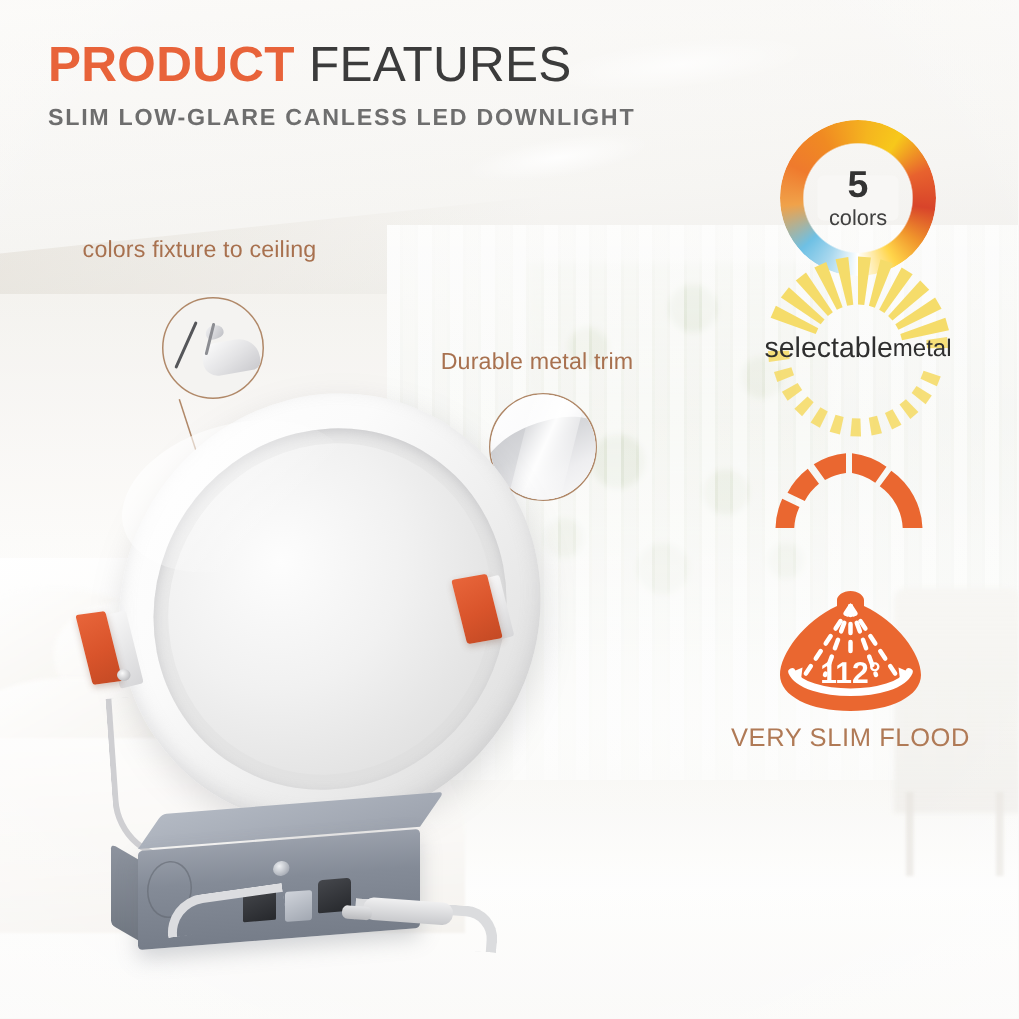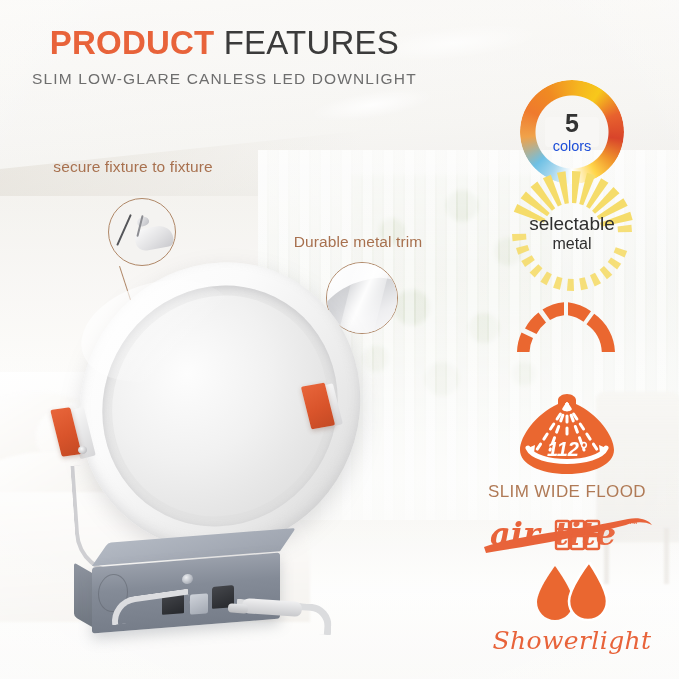"PRODUCT FEATURES" .title { text-align: center -> none }
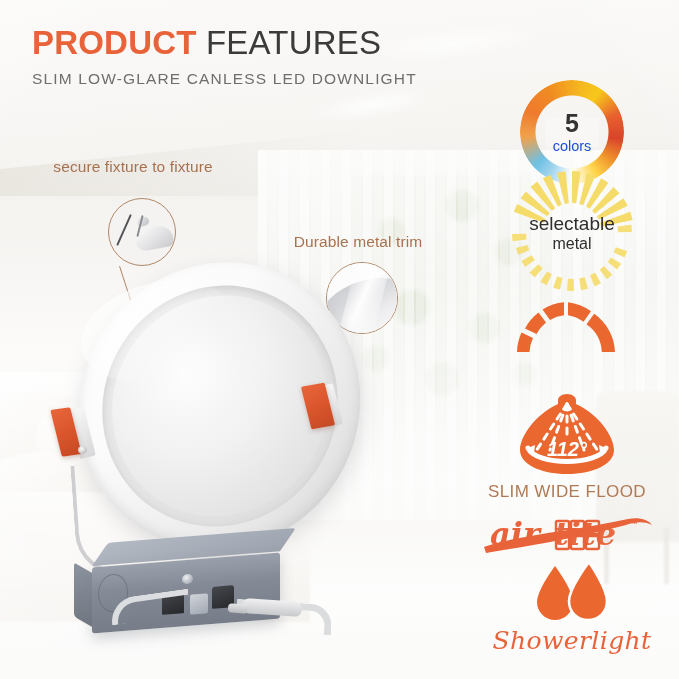"SLIM LOW-GLARE CANLESS LED DOWNLIGHT" .subtitle { font-weight: 400 -> 700 }
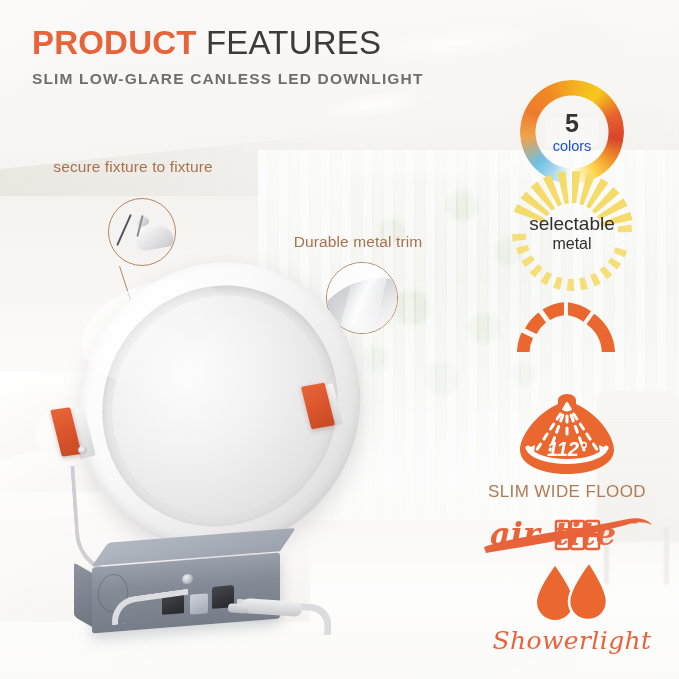"colors" .cct-colors { color: #1d4ed8 -> #404040 }
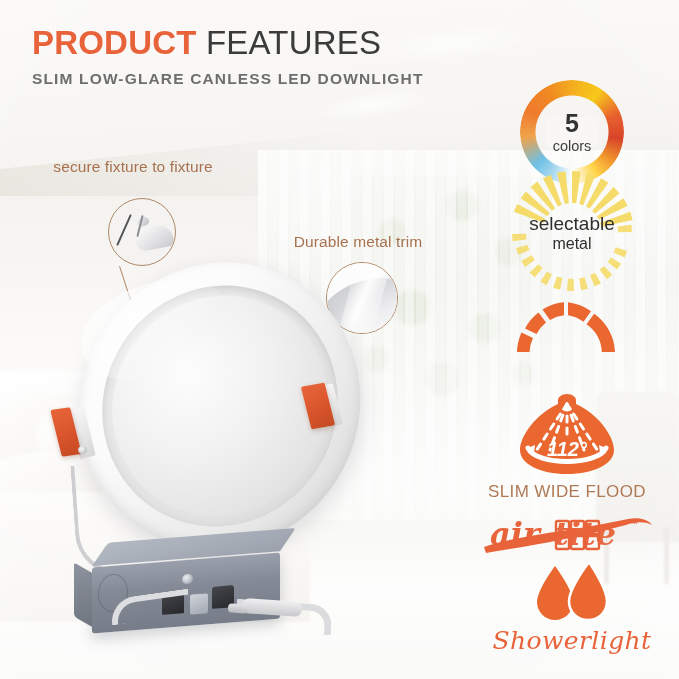"secure fixture to fixture" div { text: secure fixture to fixture -> colors fixture to ceiling }
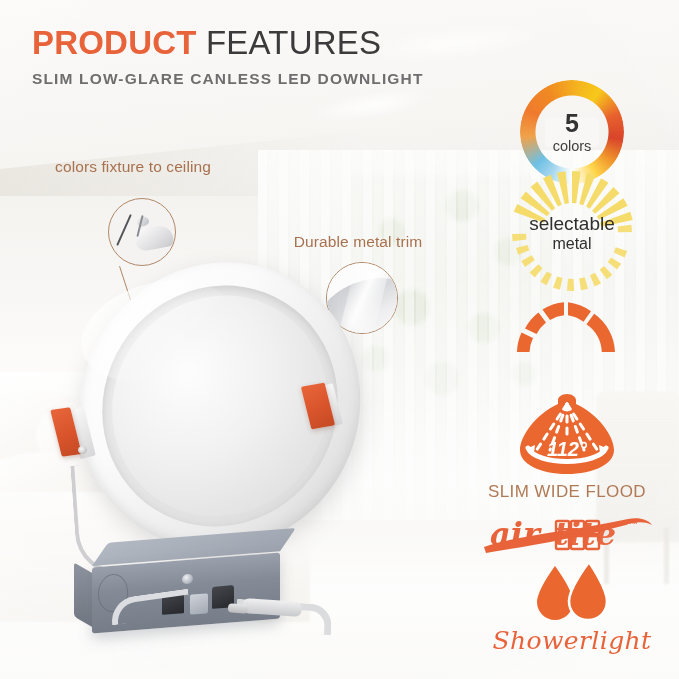"selectable" .lum-text { flex-direction: column -> row }
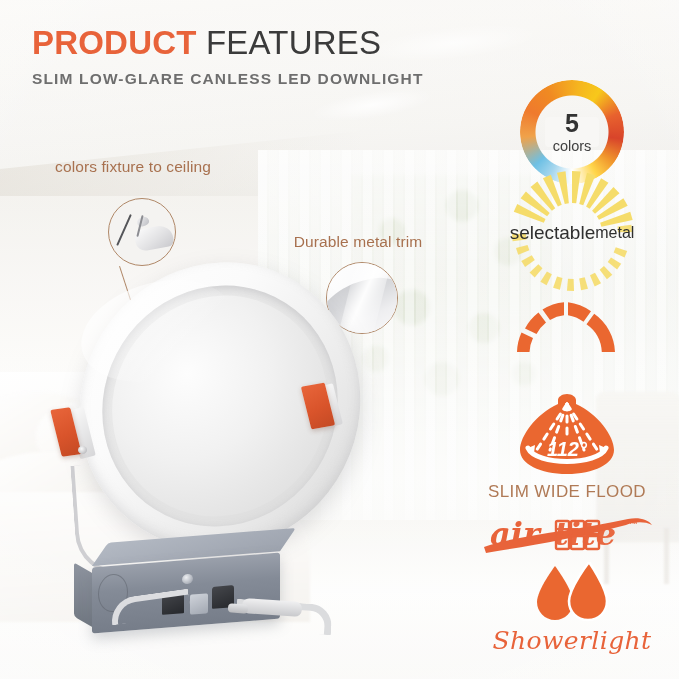"112°" .flood-cone { font-style: italic -> none }
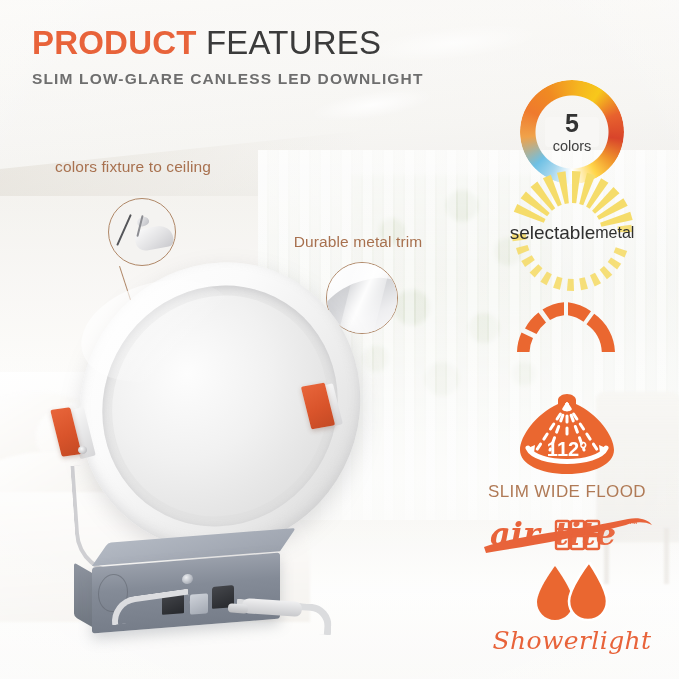"SLIM WIDE FLOOD" div.feature-caption { text: SLIM WIDE -> VERY SLIM }
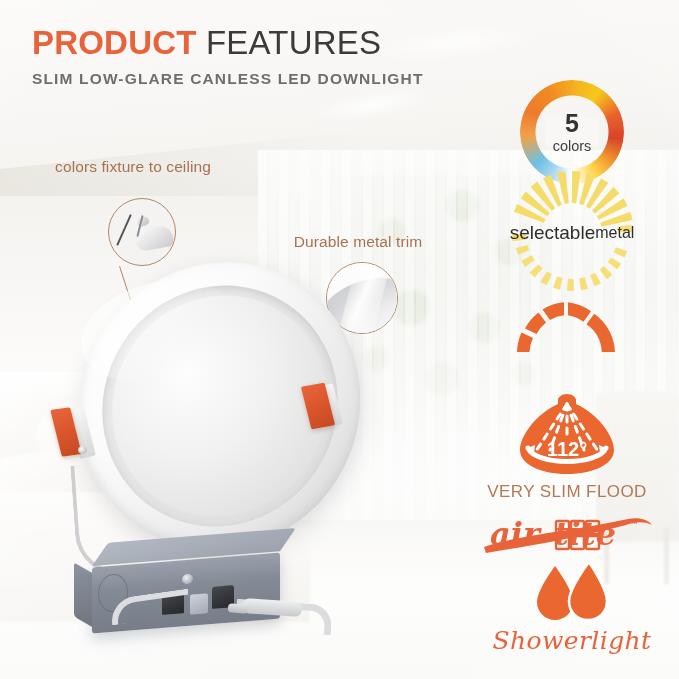"air" div.feature { html: <div> <div> <svg> <path></path> <g> <rect></rect> <rect></rect> <rect></rect> <rect></rect> <rect></rect> <rect></rect> </g> <text>air</text> <text>tite</text> <text>™</text> </svg> </div> </div> -> none }
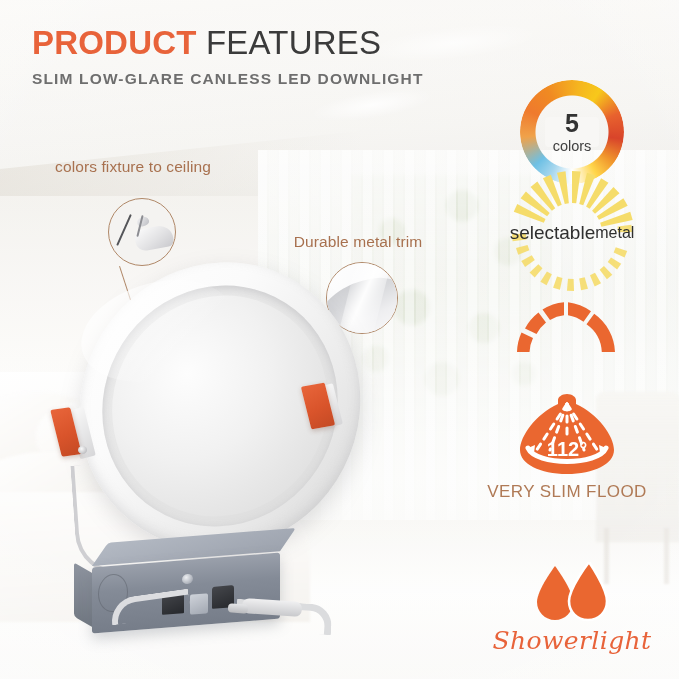"Showerlight" div.feature { html: <div> <div> <svg> <path></path> <path></path> </svg> </div> <div>Showerlight</div> </div> -> none }
